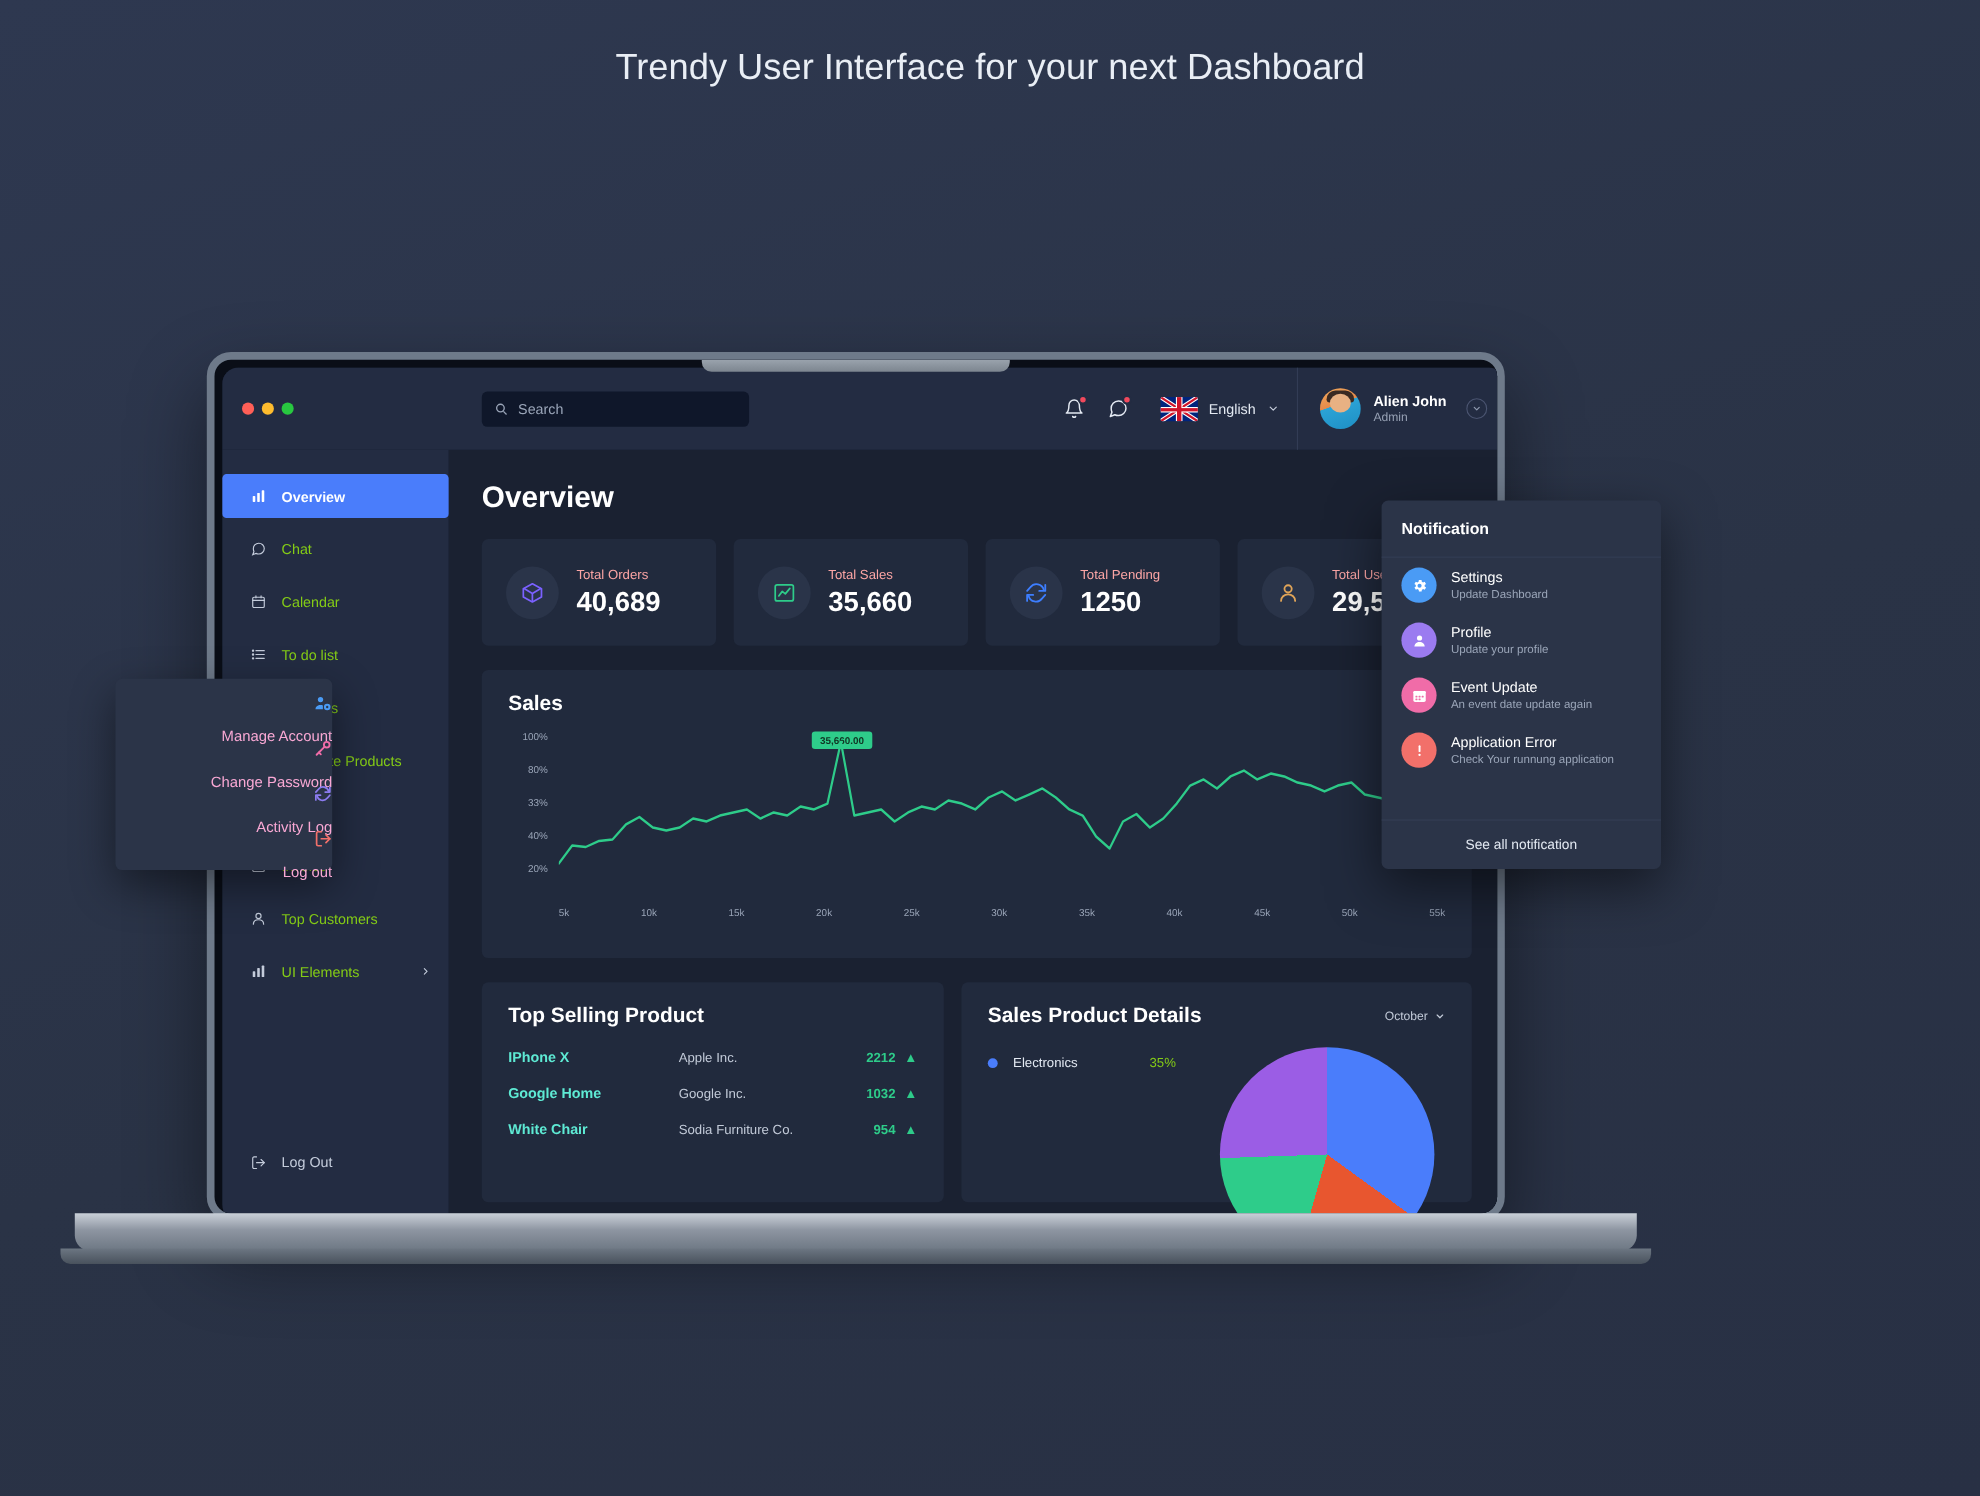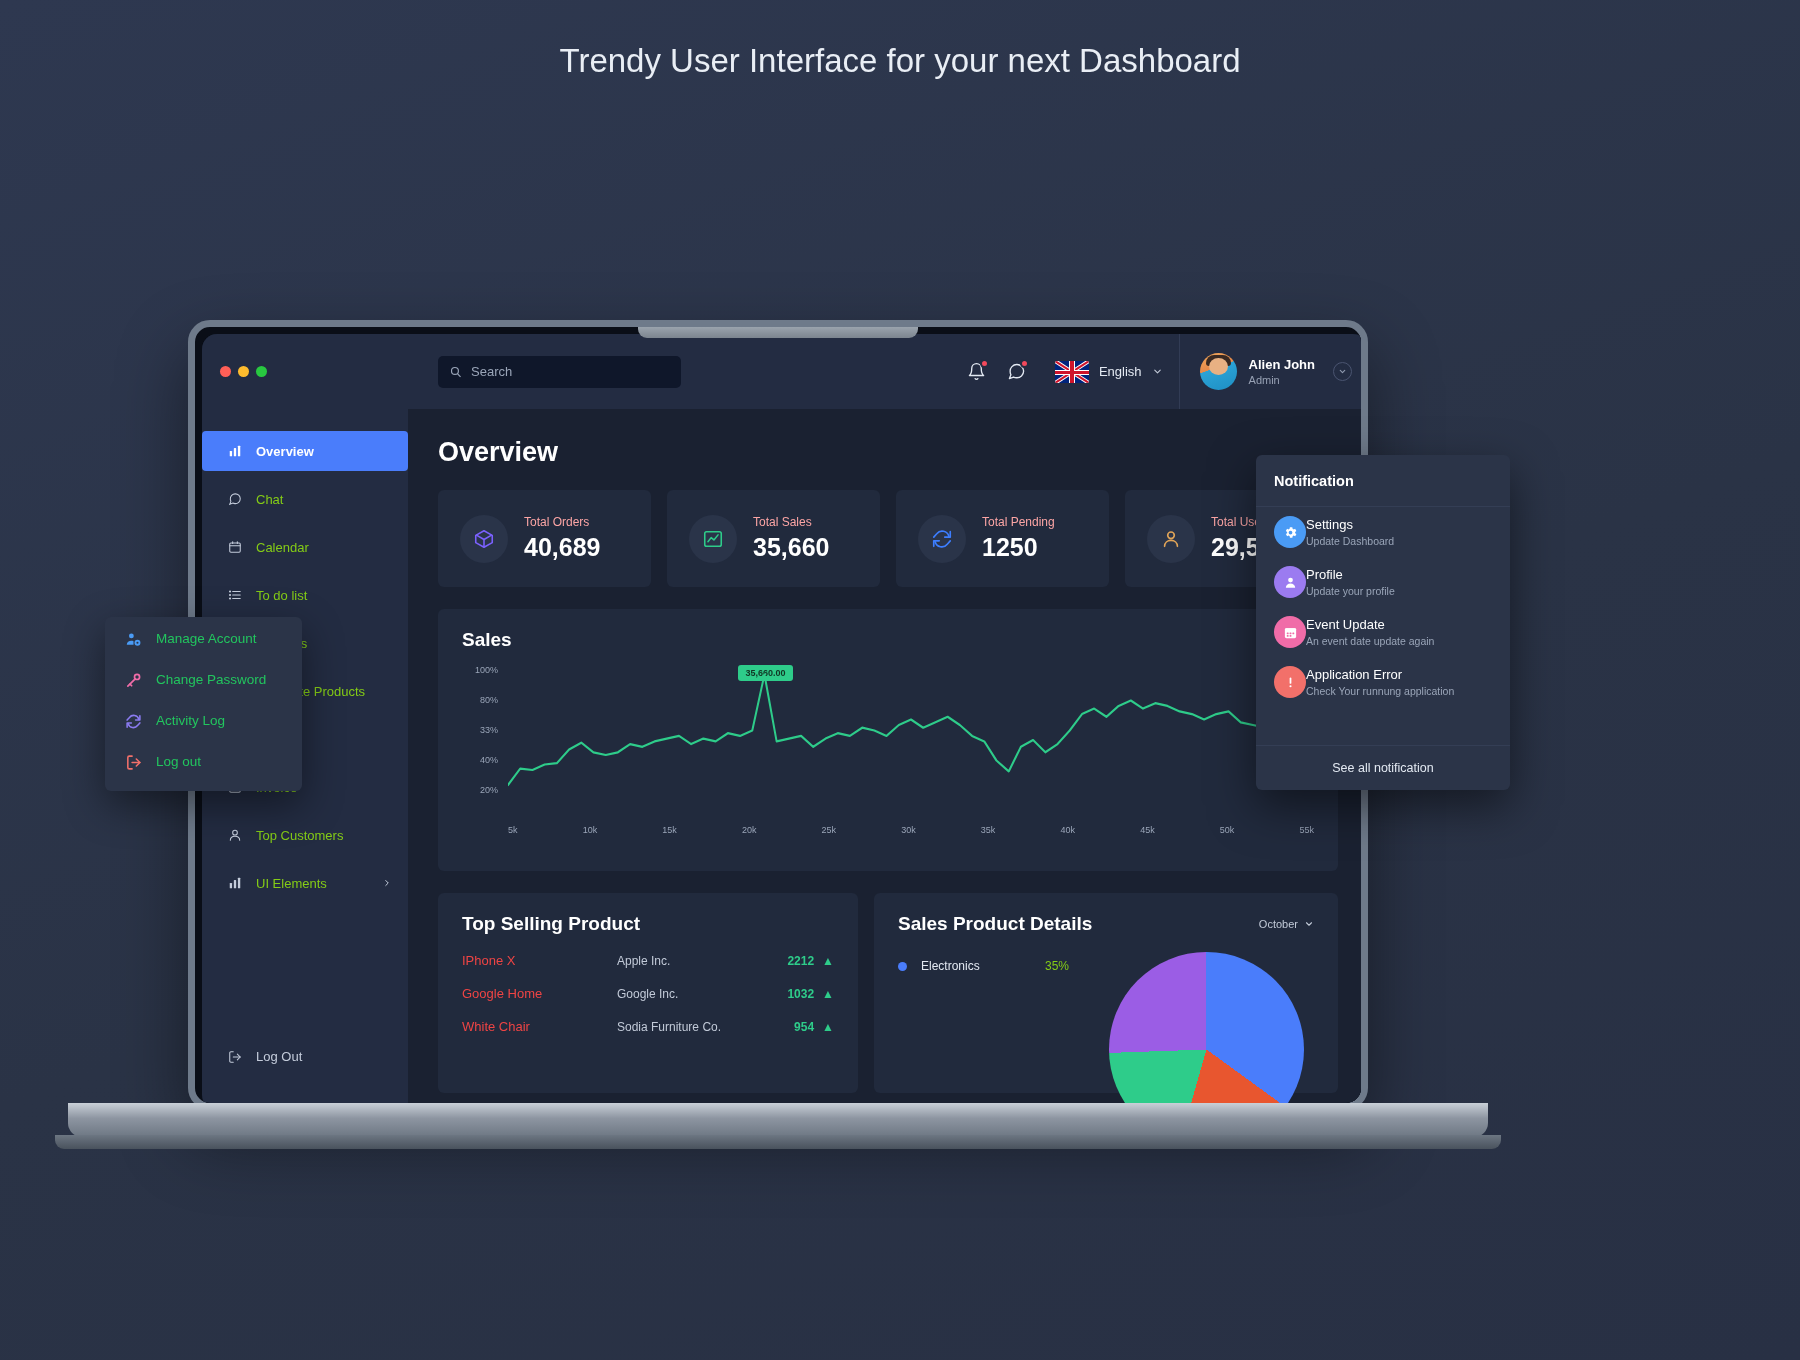"Settings" .notif-item { gap: none -> 13px }
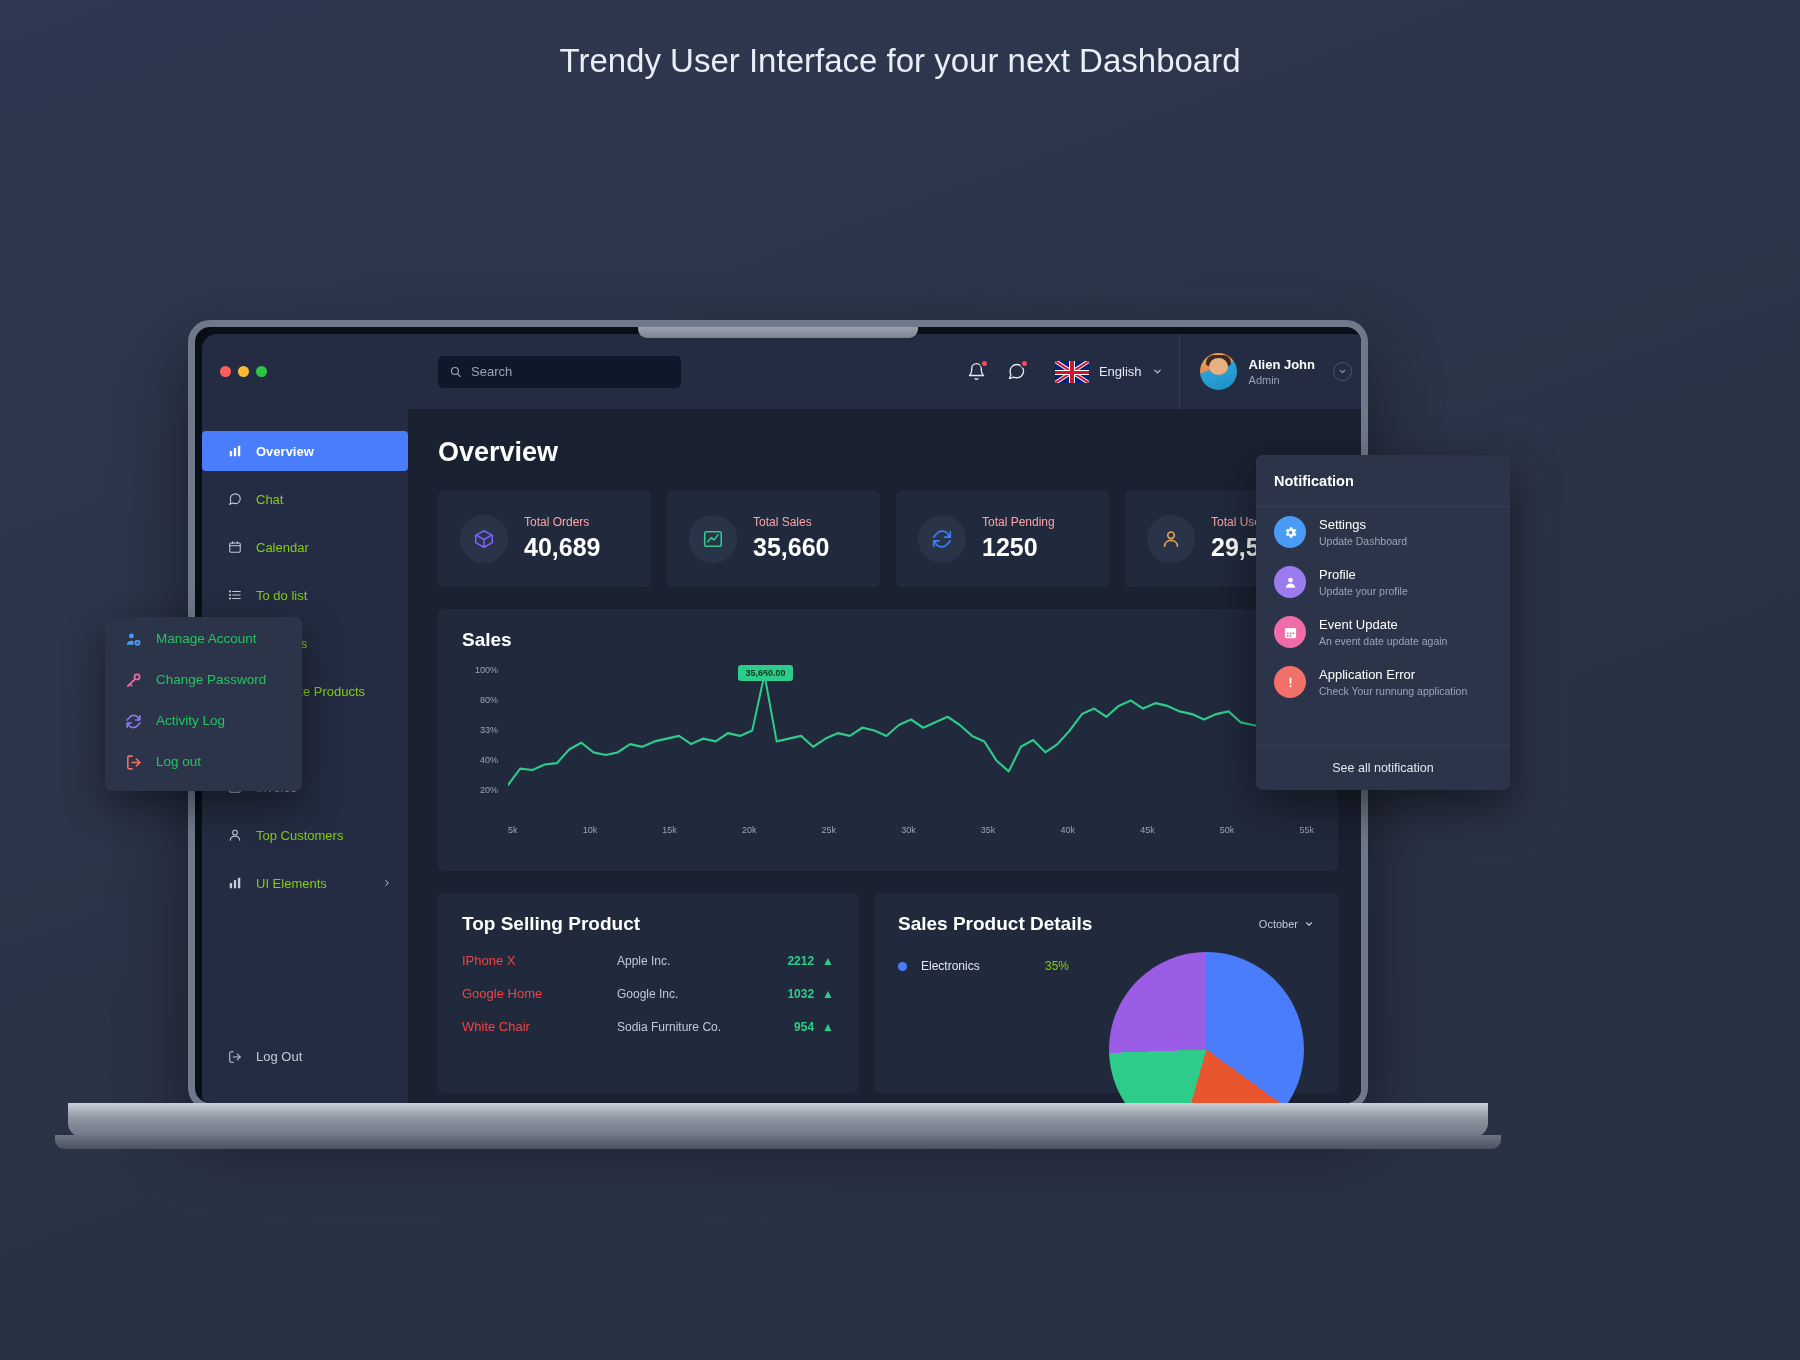"Manage Account" .acct-item { align-items: flex-start -> flex-end; color: #22c55e -> #f9a8d4; flex-direction: none -> column }
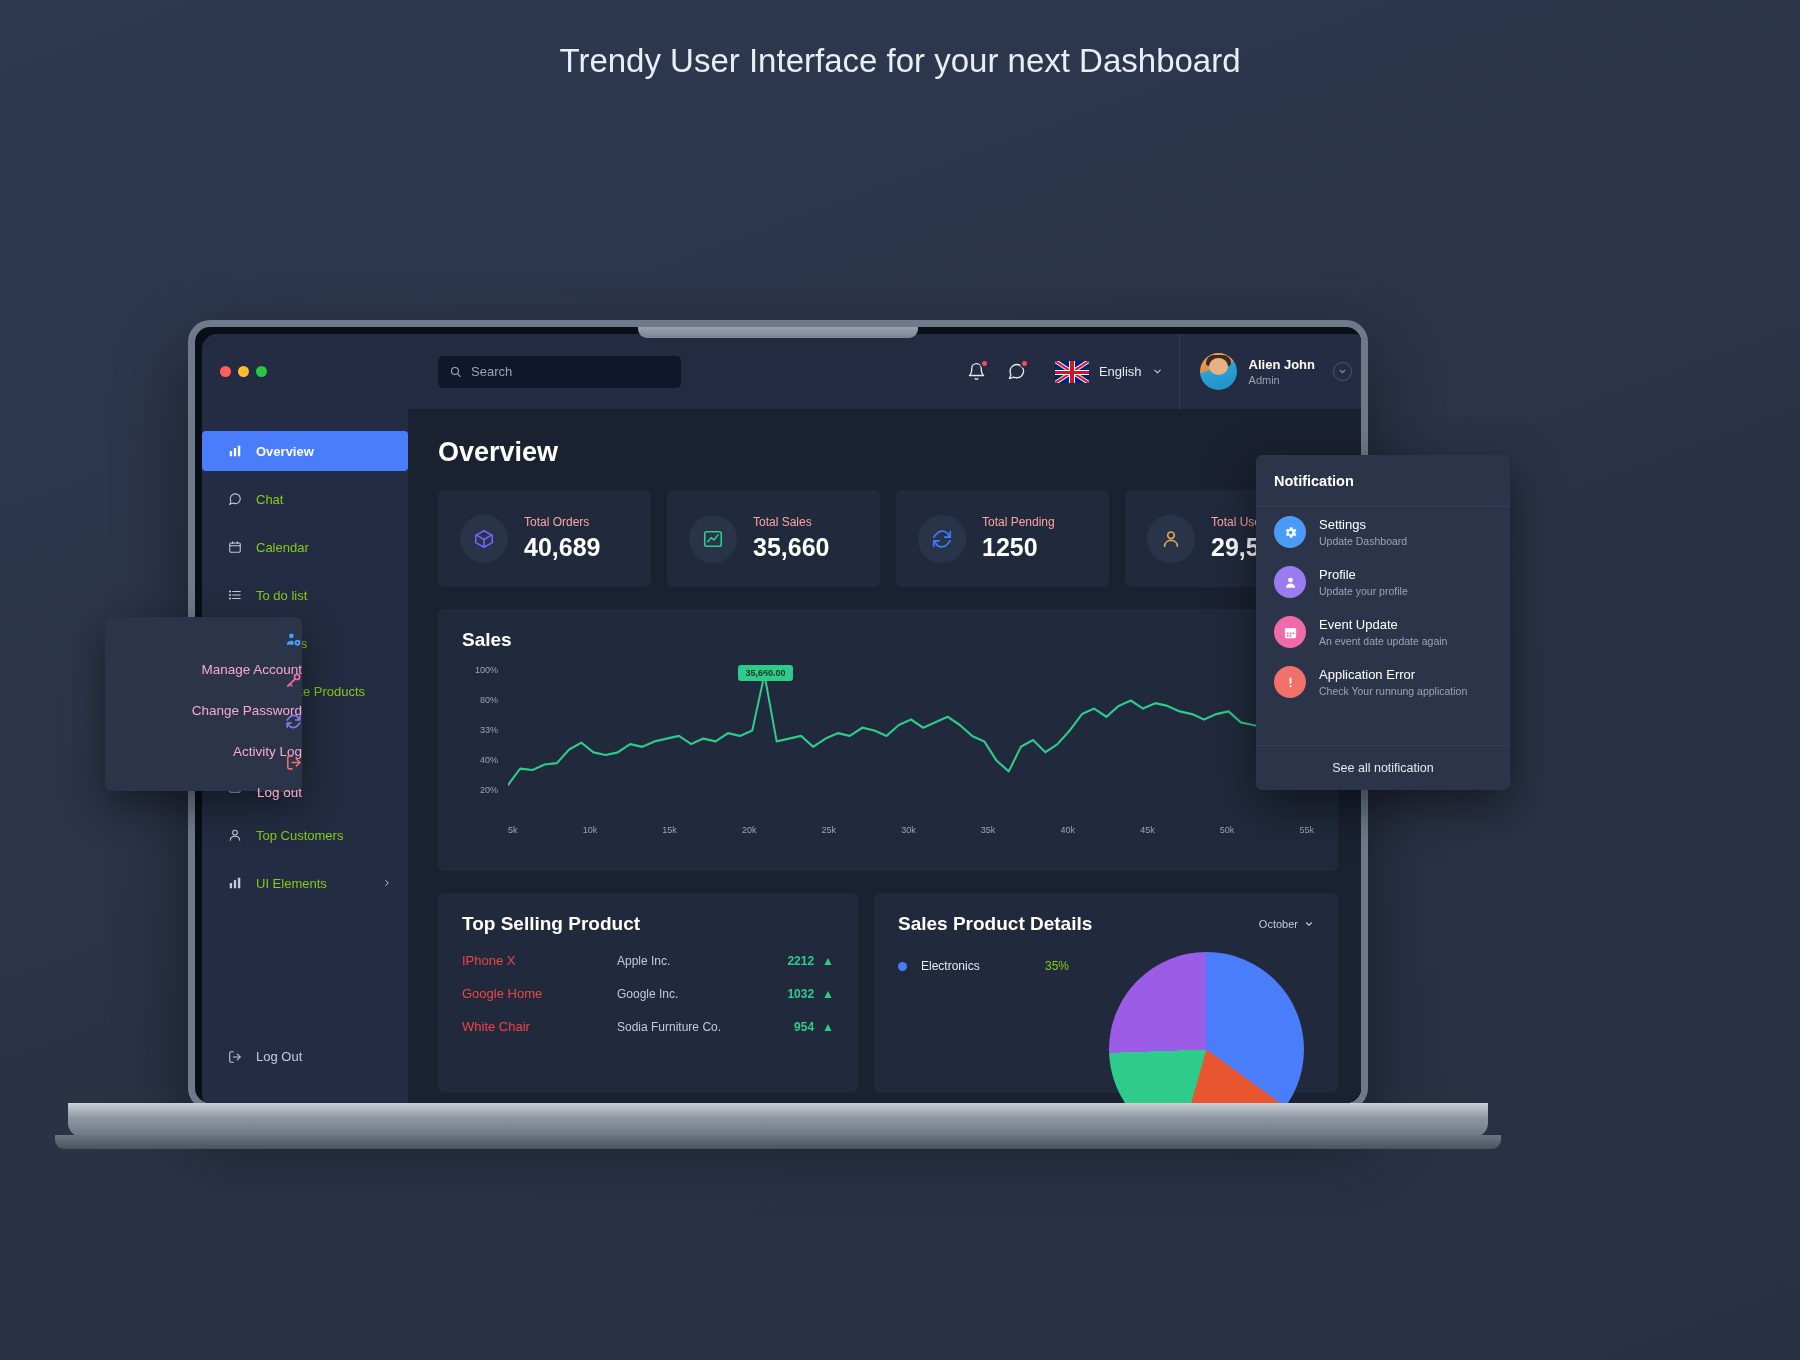"IPhone X" .pname { color: #ef4444 -> #5eead4; font-weight: 400 -> 700 }
